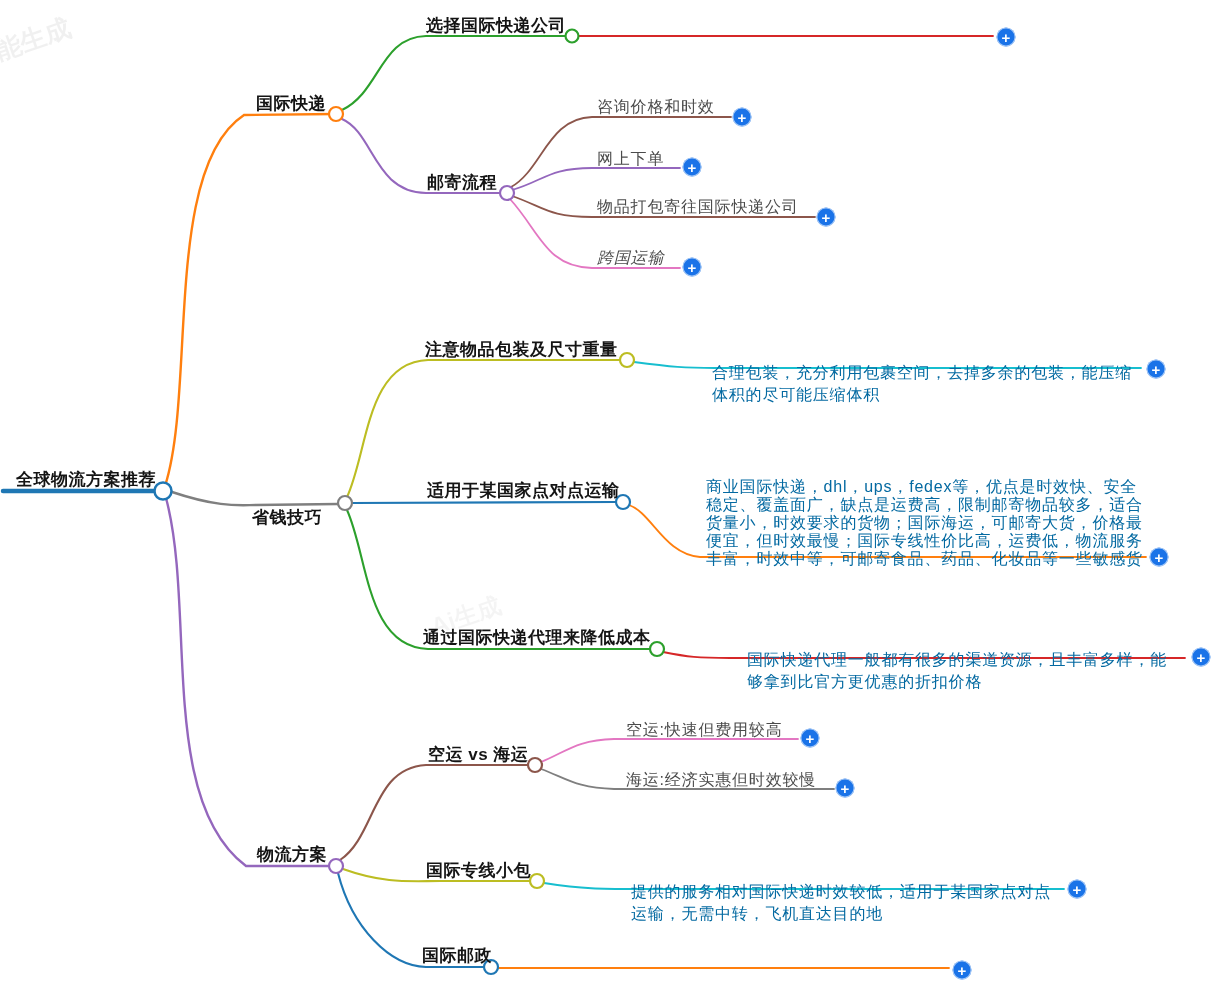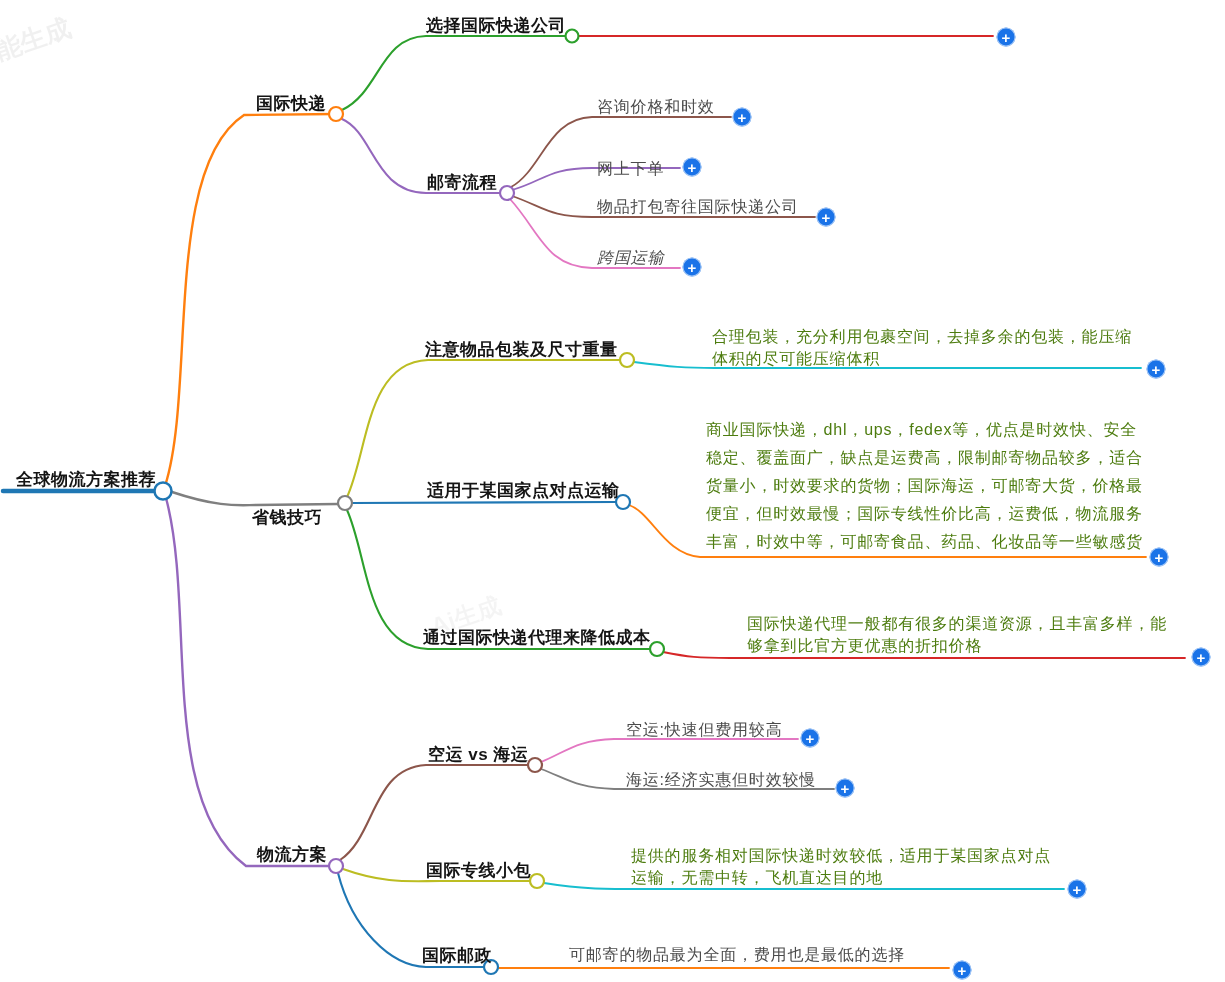"网上下单" div.lbl { margin-top: 10px -> none }
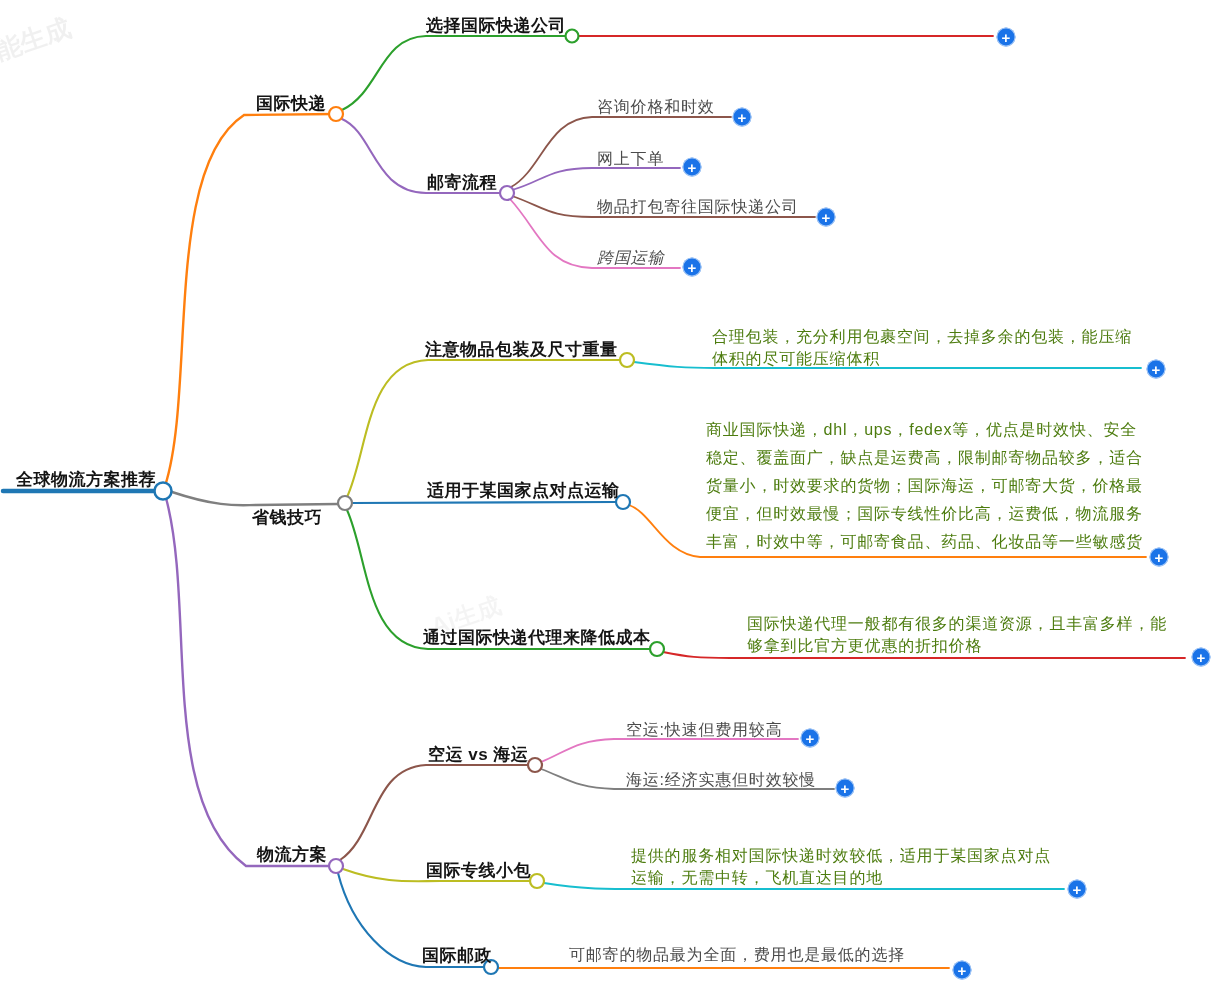"合理包装，充分利用包裹空间，去掉多余的包装，能压缩体积的尽可能压缩体积" .leaf-block { color: #4d7c0f -> #0369a1; margin-top: none -> 36px }
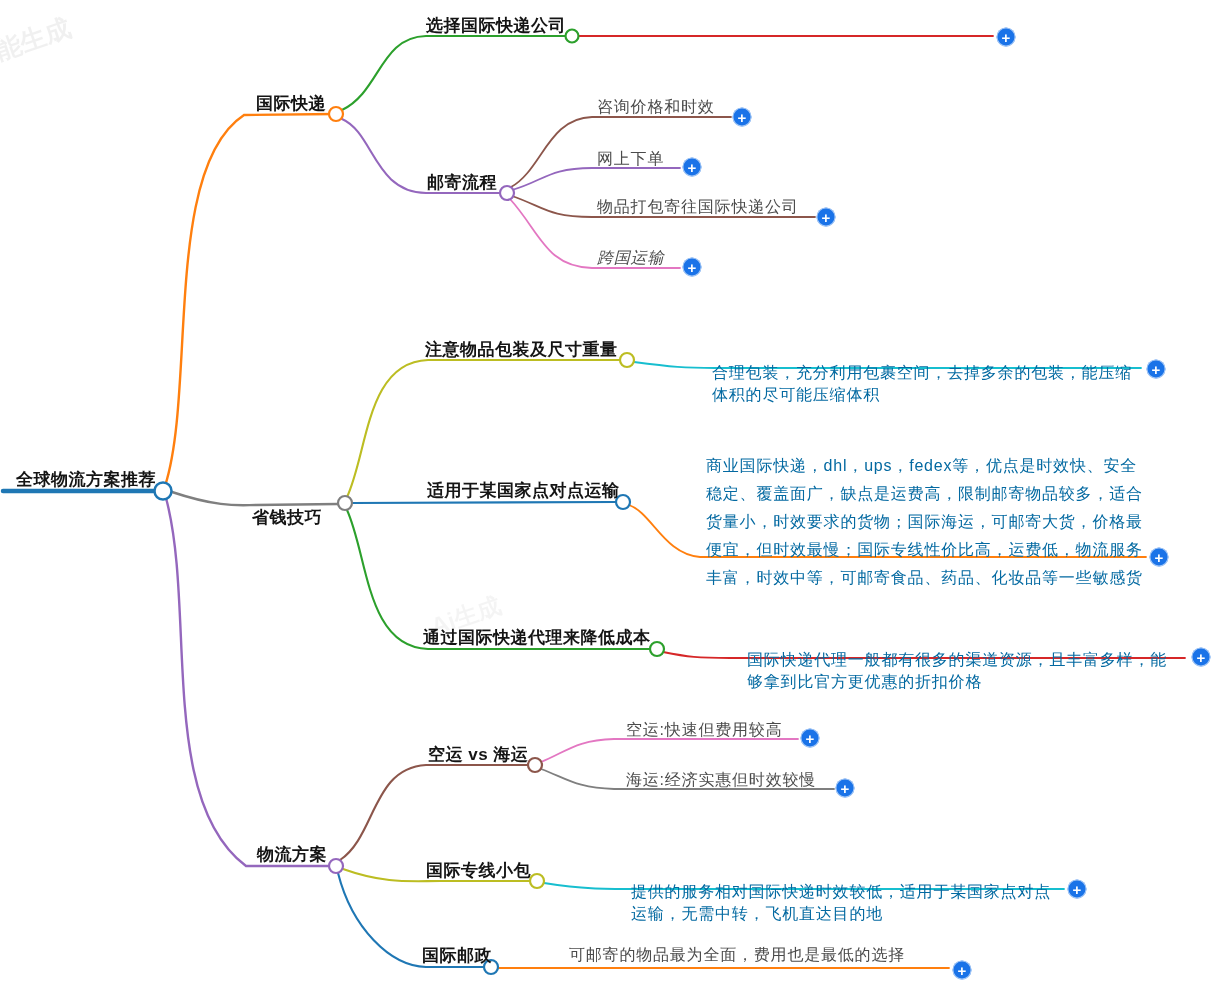"商业国际快递，dhl，ups，fedex等，优点是时效快、安全稳定、覆盖面广，缺" div.leaf-block { line-height: 28px -> 18px; top: 416px -> 442px }
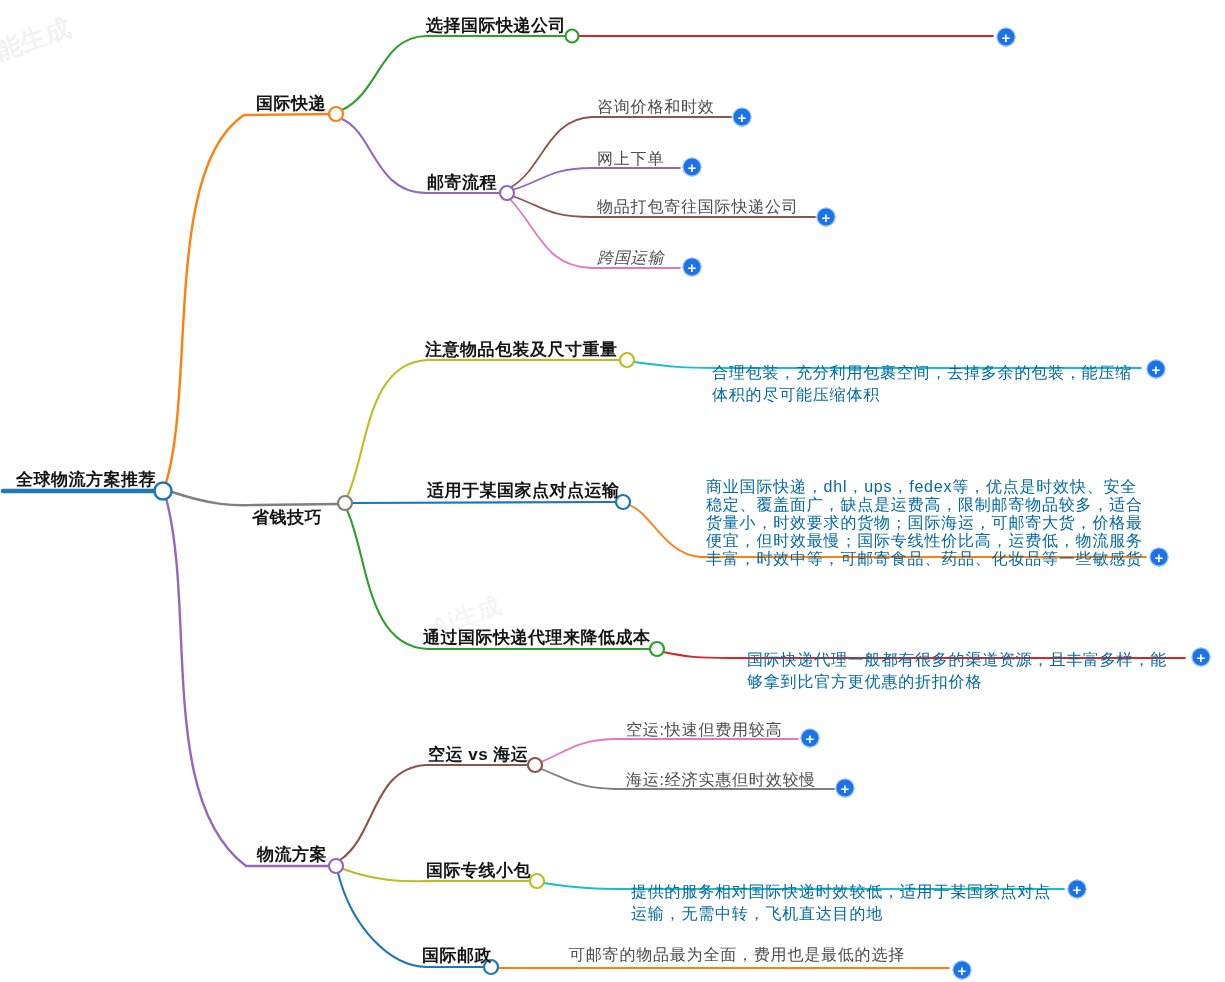"可邮寄的物品最为全面，费用也是最低的选择" div.lbl { html: <div>可邮寄的物品最为全面，费用也是最低的选择</div> -> none }
